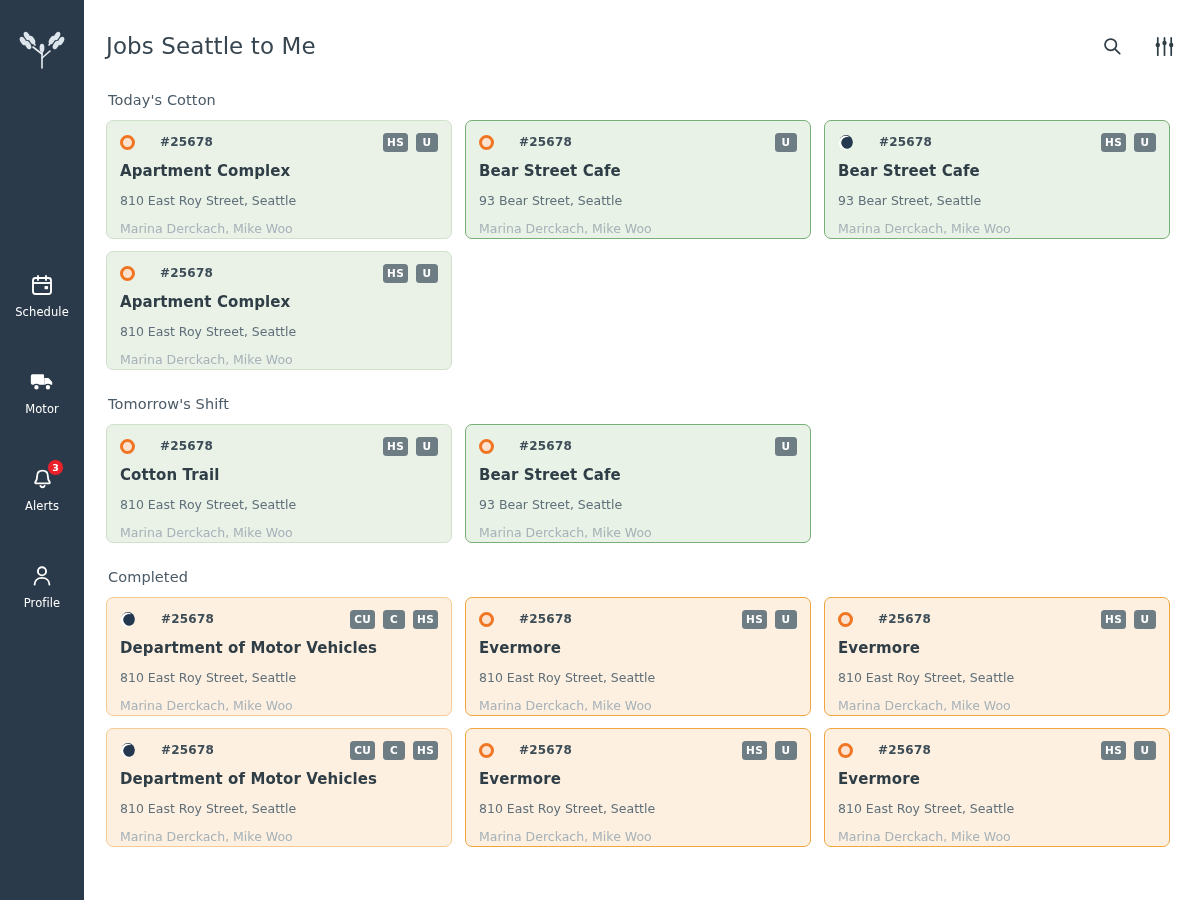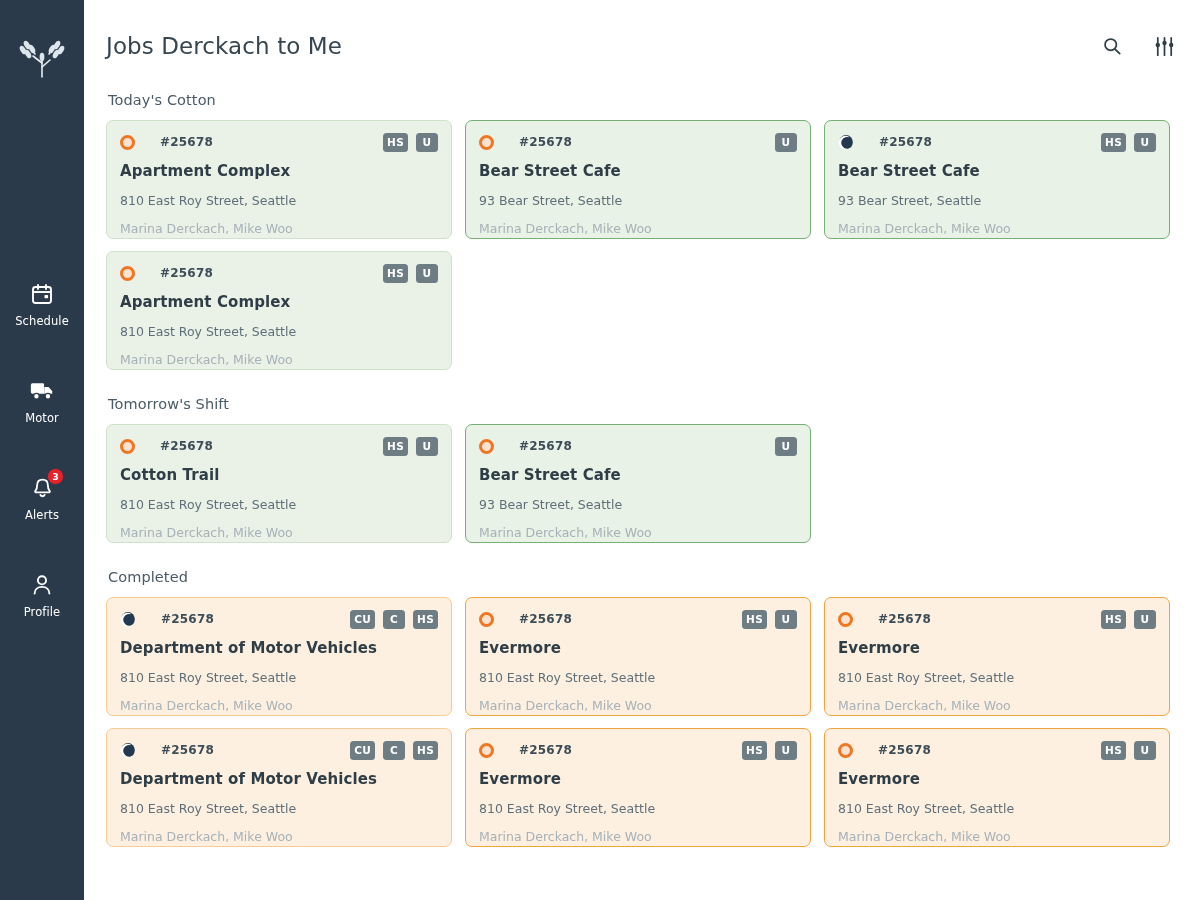"Jobs Derckach to Me" div.page-title { text: Derckach -> Seattle }
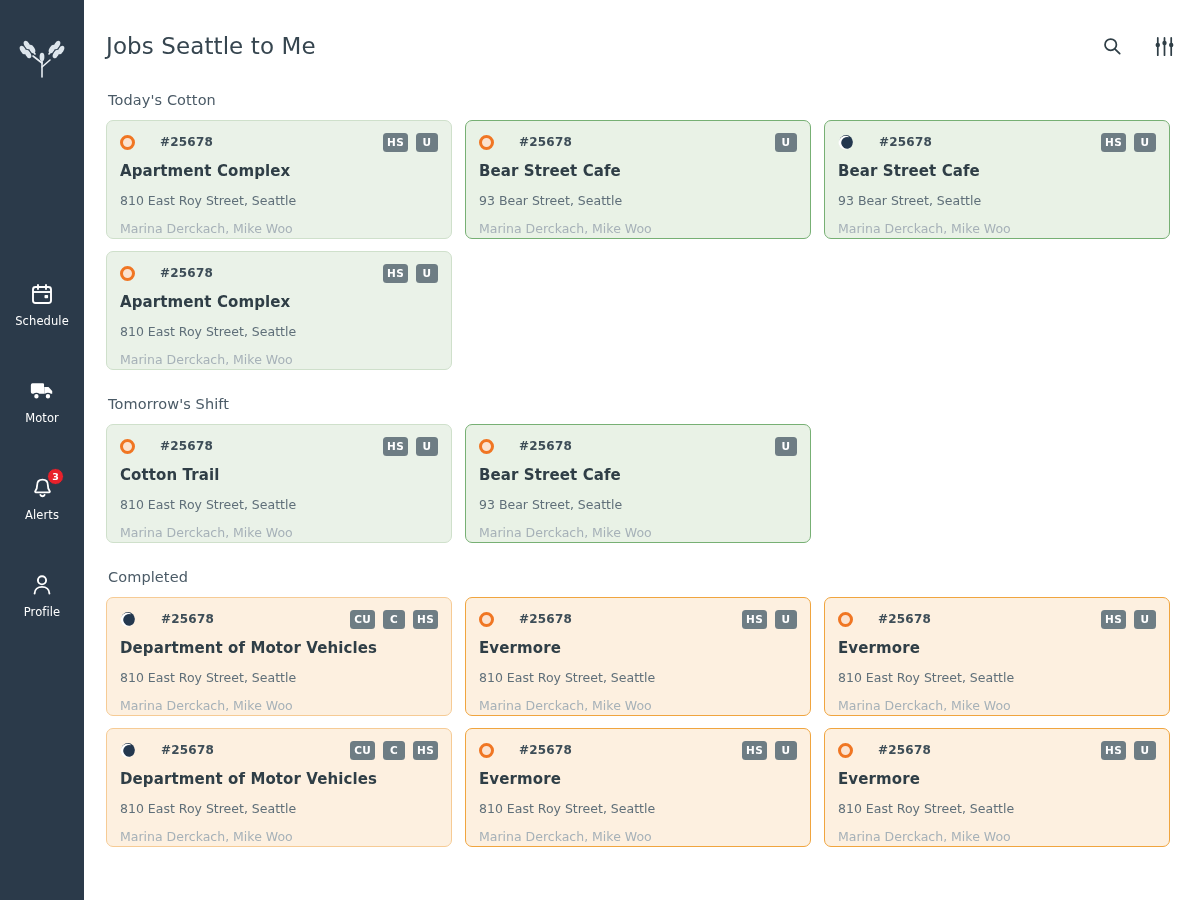"Schedule" .sidebar { padding-top: 35px -> 26px }
